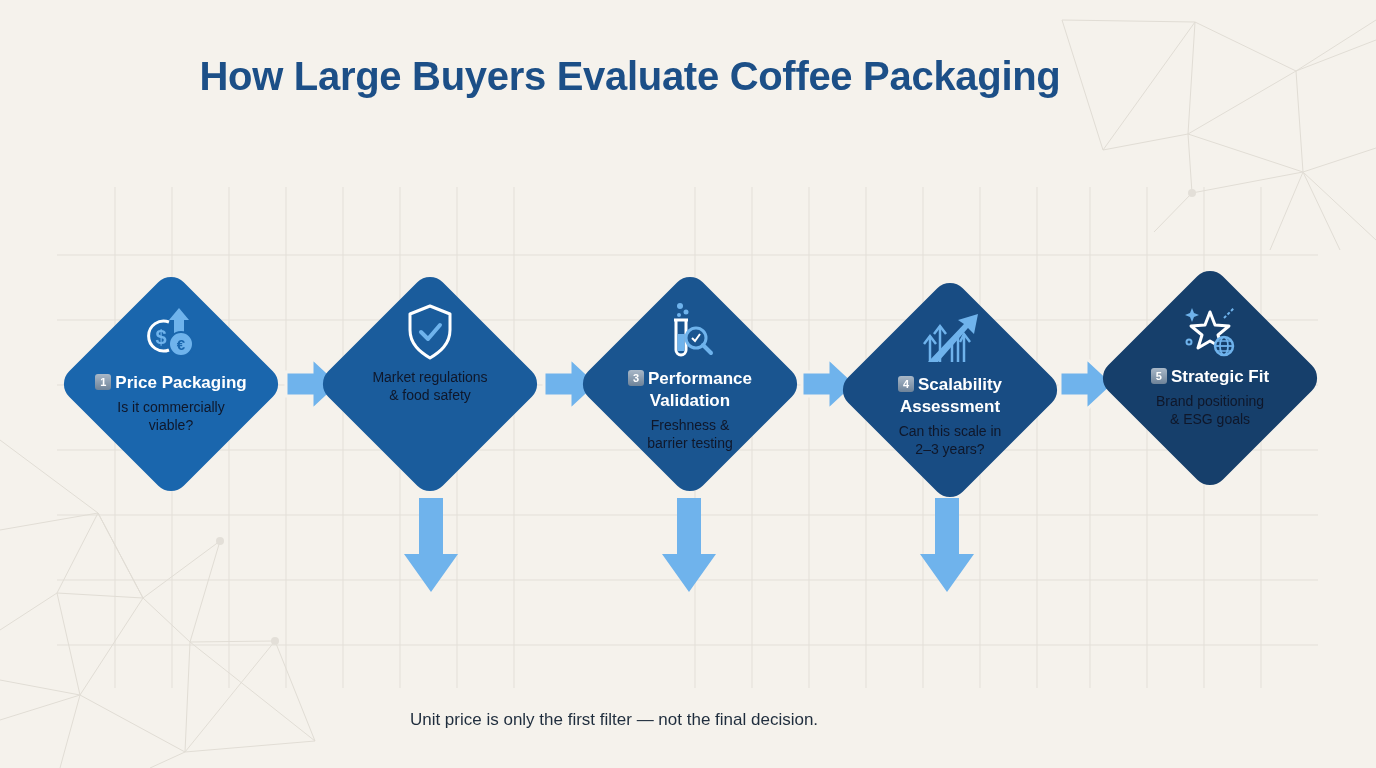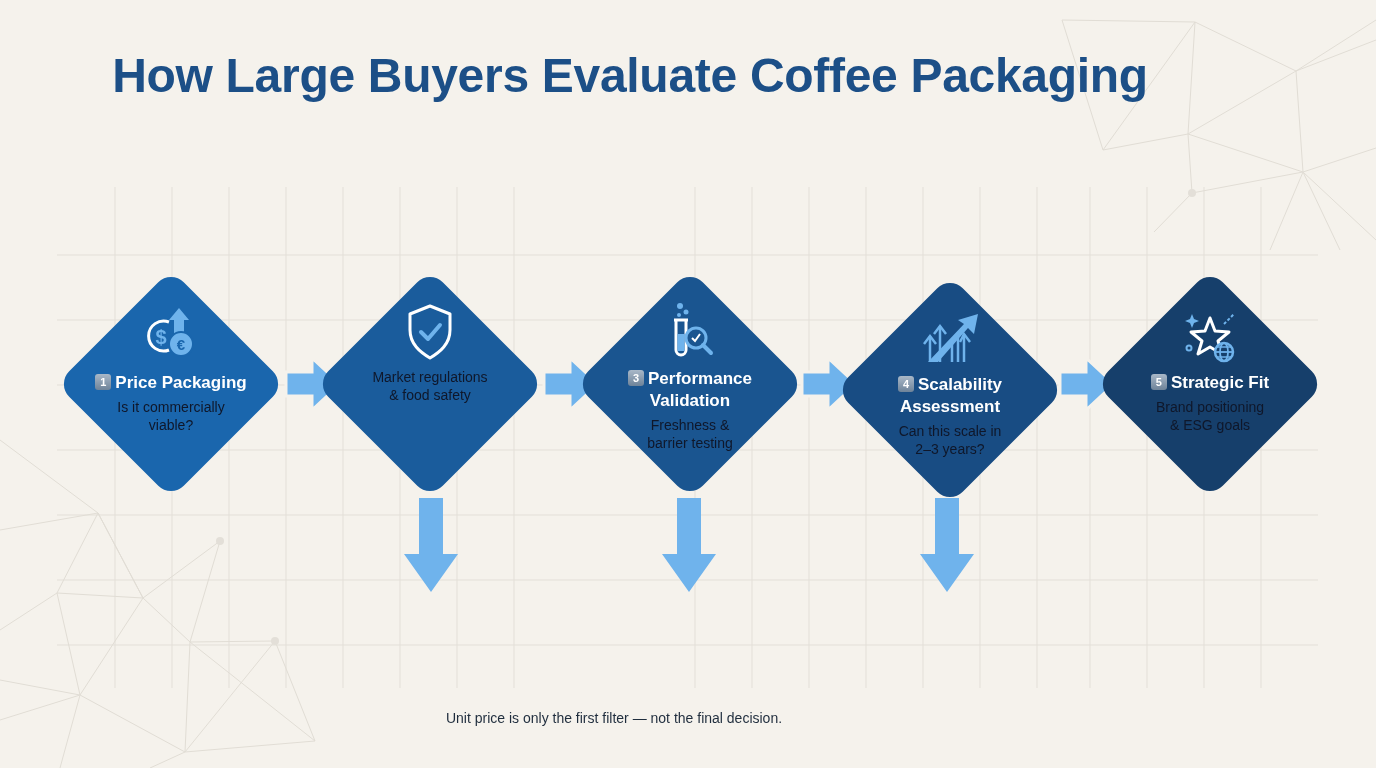"How Large Buyers Evaluate Coffee" .title { font-size: 48px -> 40px }
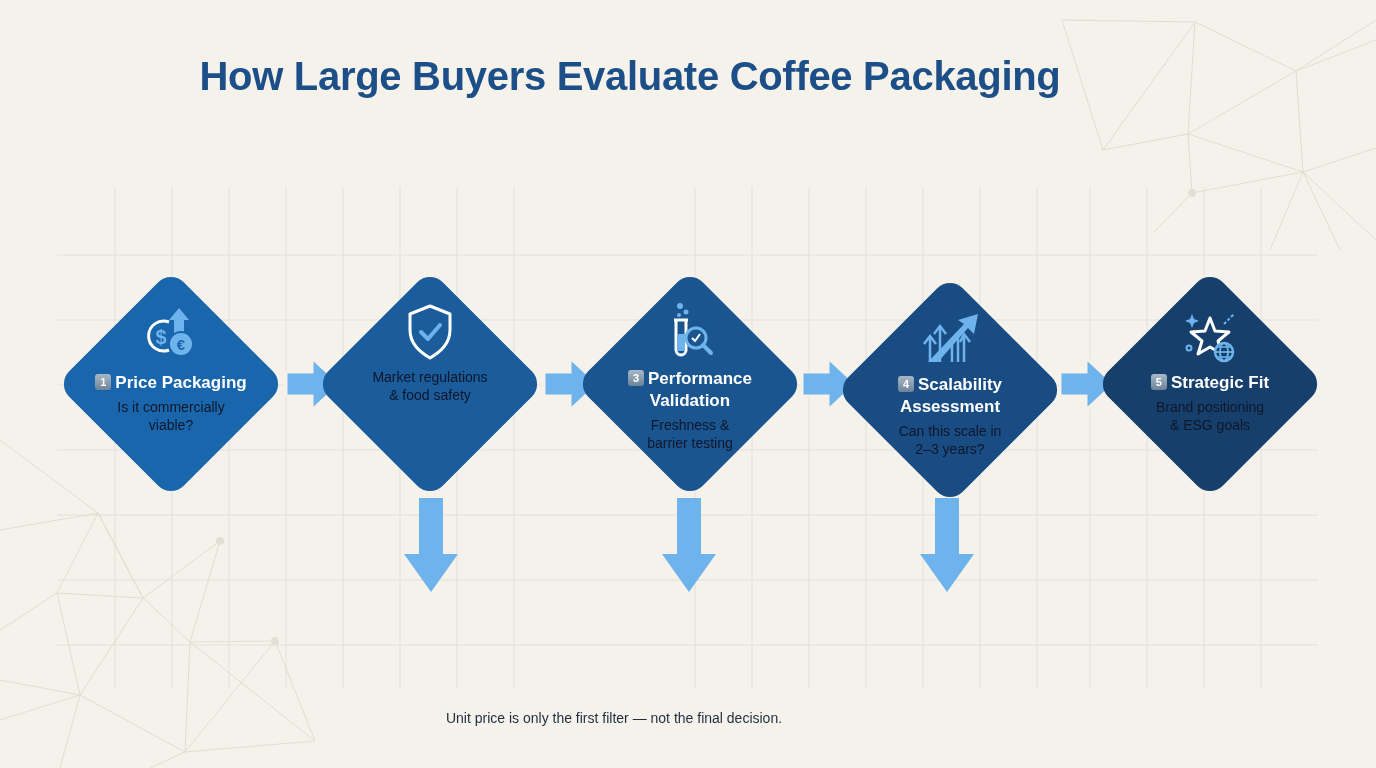"5 Strategic Fit" div.step { top: 270px -> 264px }
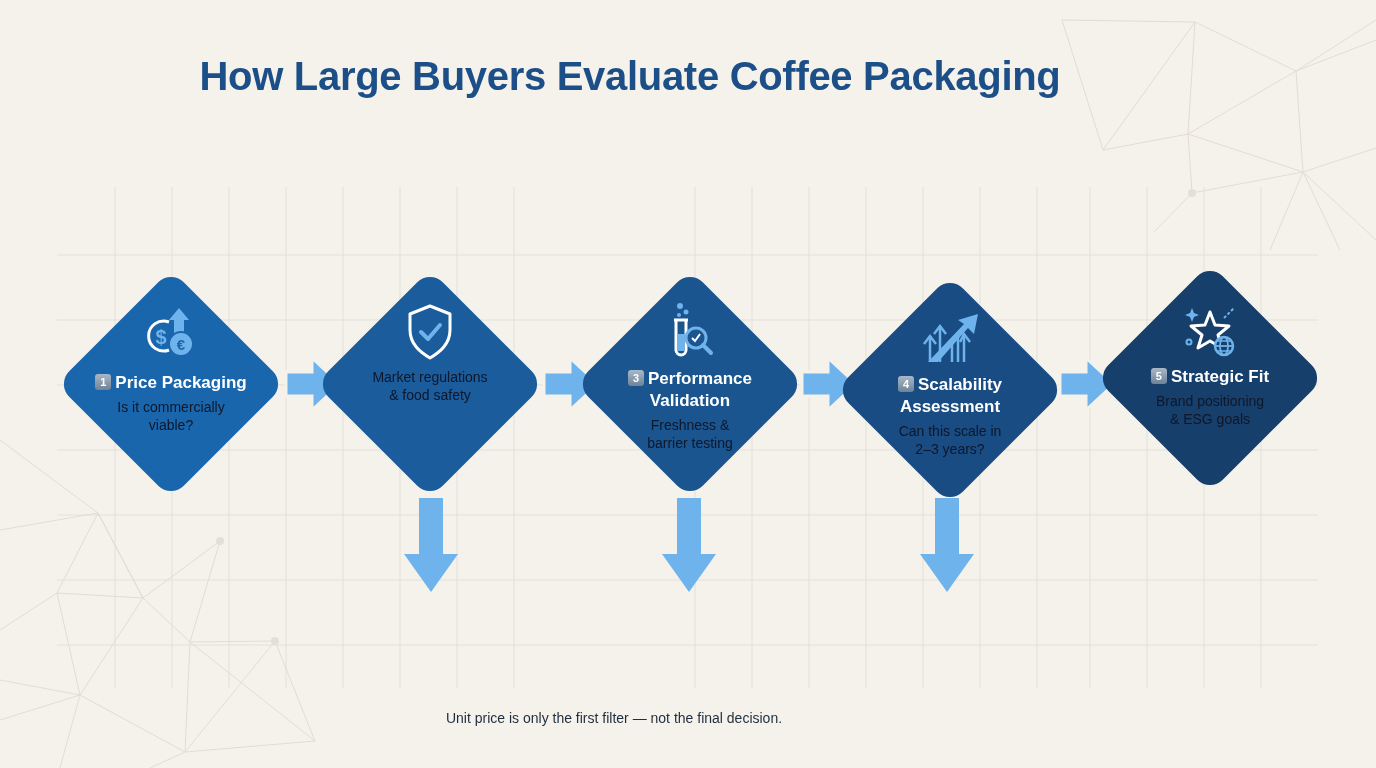"Unit price is only the" .footer { font-size: 14px -> 17px }
